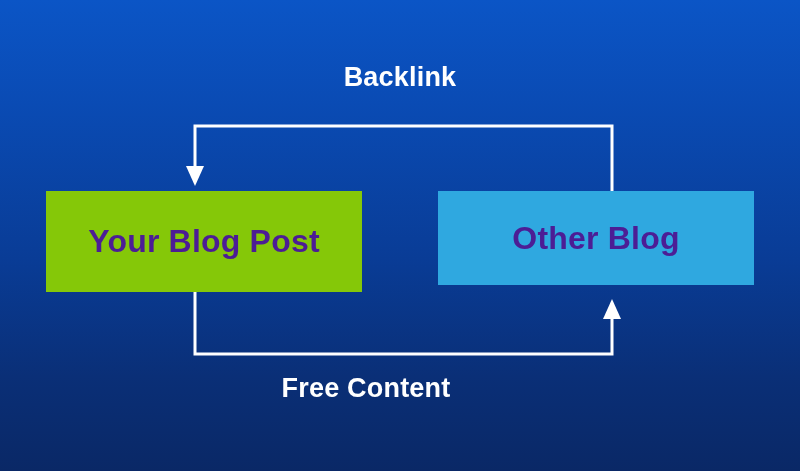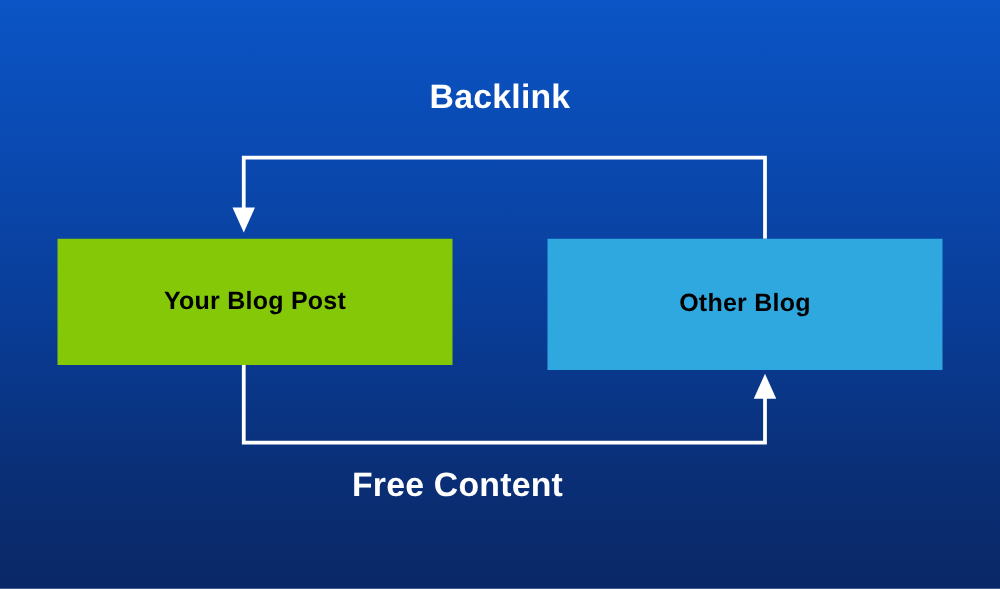"Your Blog Post" .node-label { color: #000000 -> #4c1d95; font-size: 20px -> 32px }
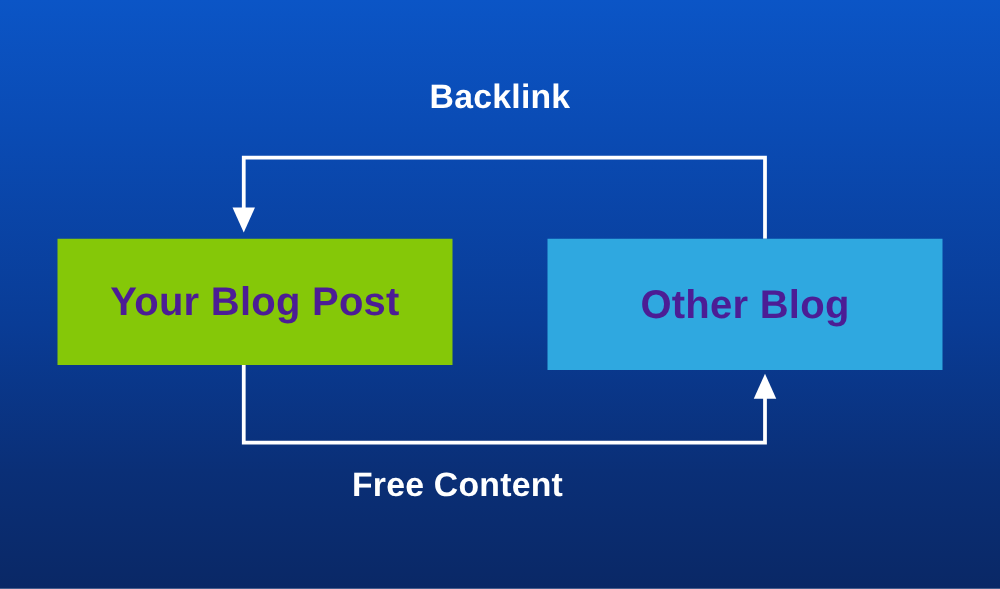"Other Blog" #node-other-blog { height: 105px -> 94px }
